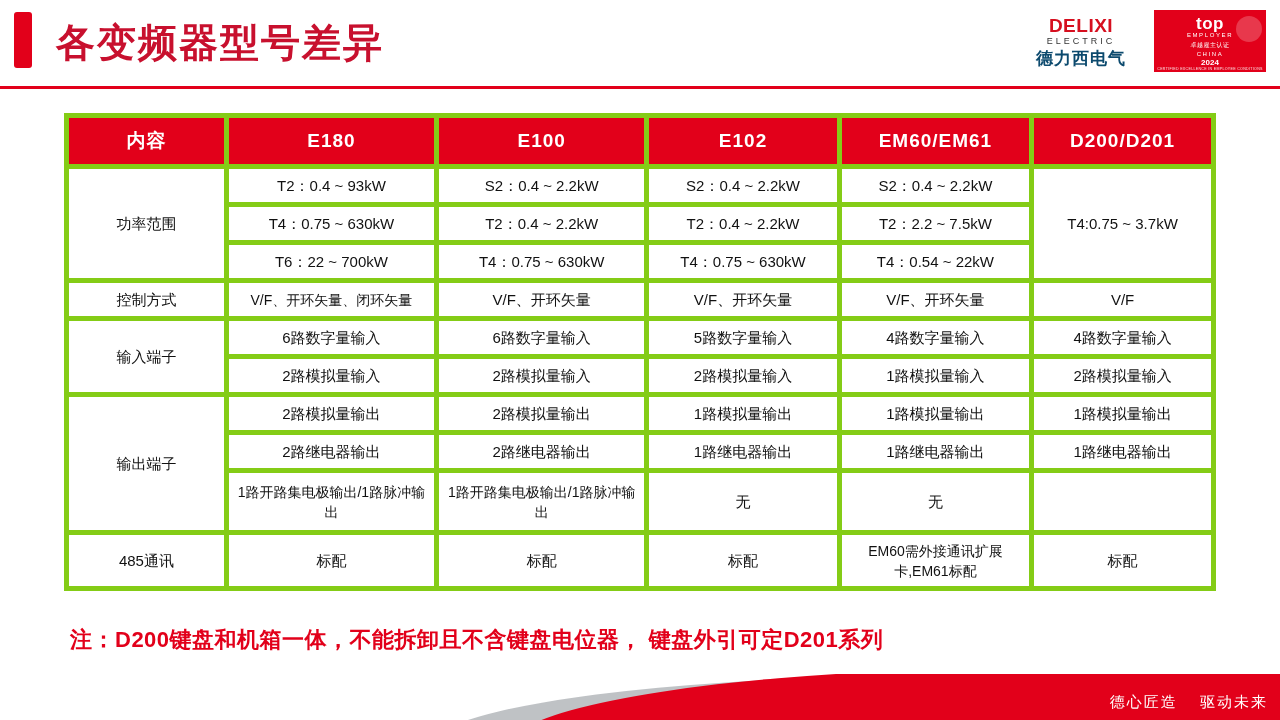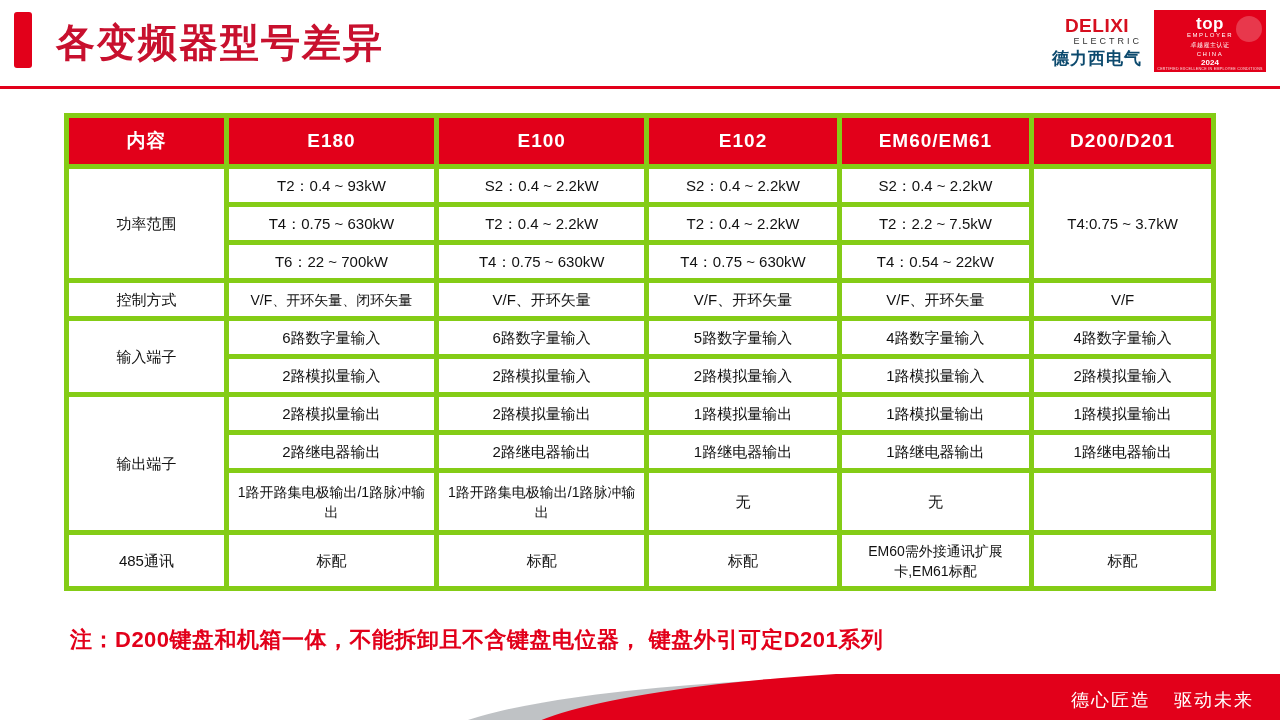"DELIXI" .logo-area { gap: 8px -> 24px }
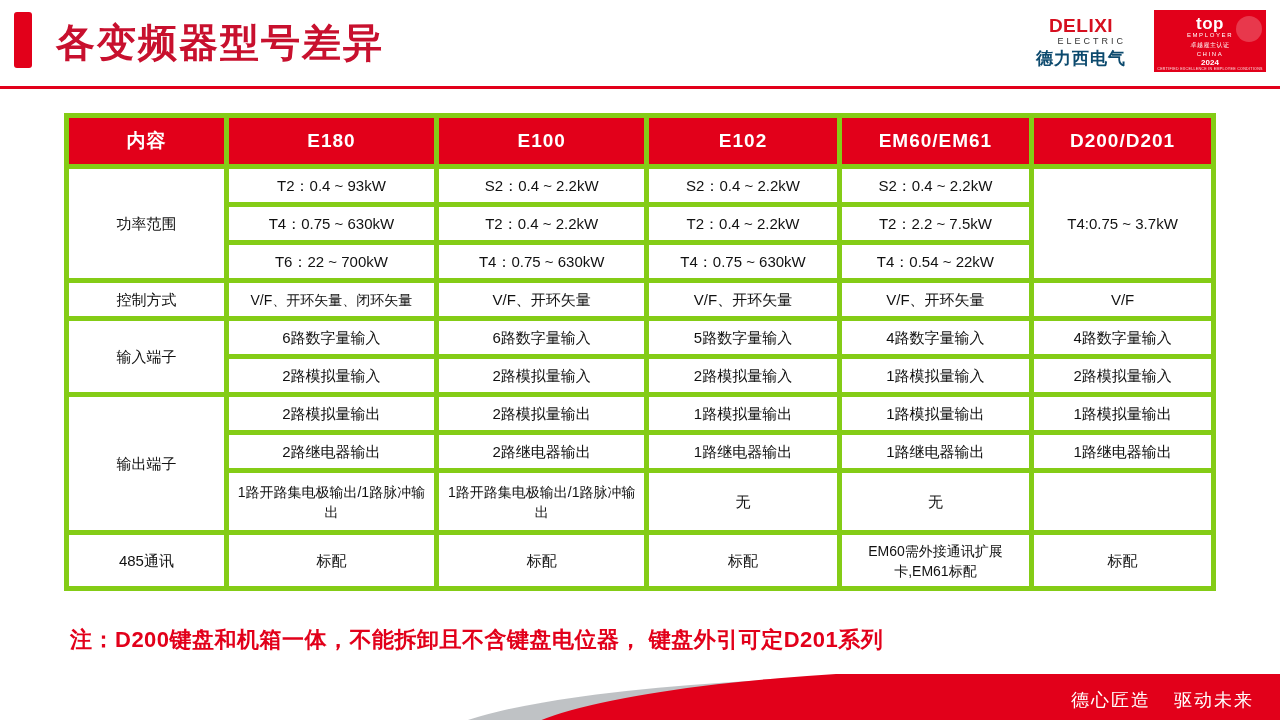"ELECTRIC" .delixi-logo .brand-sub { text-align: right -> none }
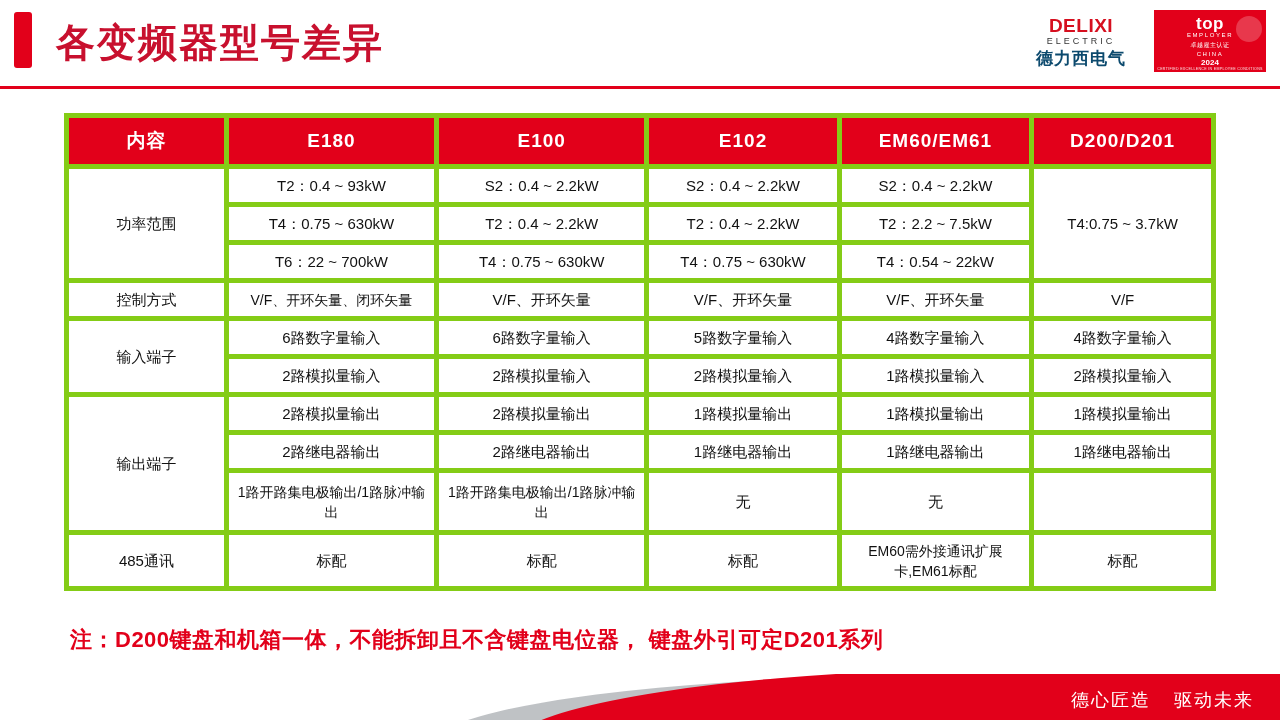"德心匠造 驱动未来" .footer-text { font-size: 18px -> 15px; right: 26px -> 12px }
